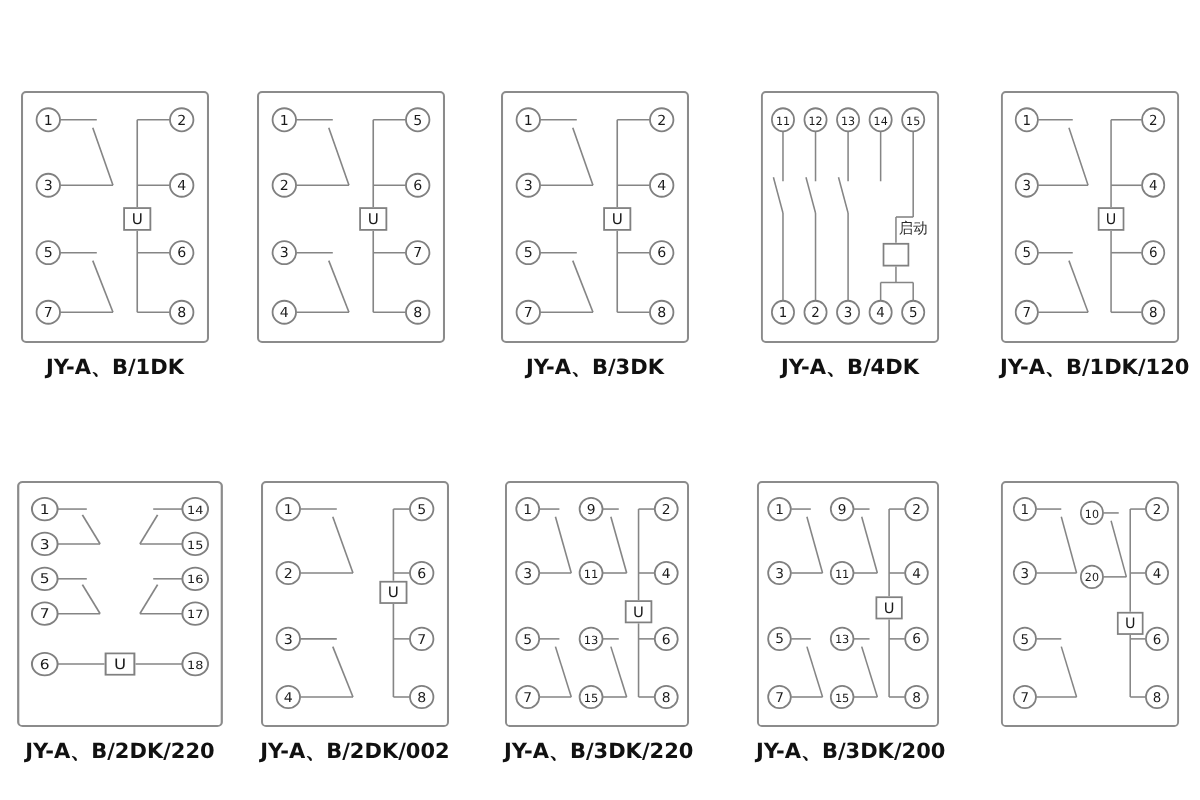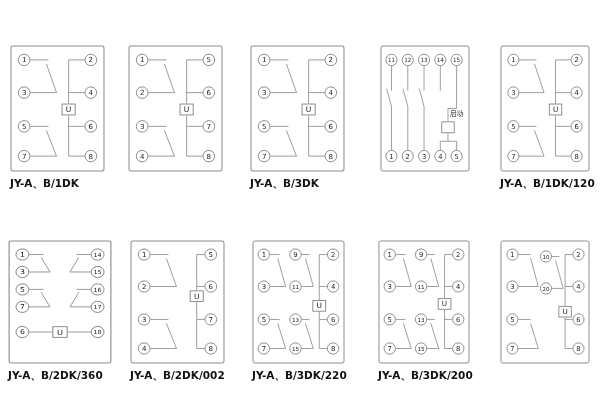"JY-A、B/1DK" .panel-label { text-align: none -> center }
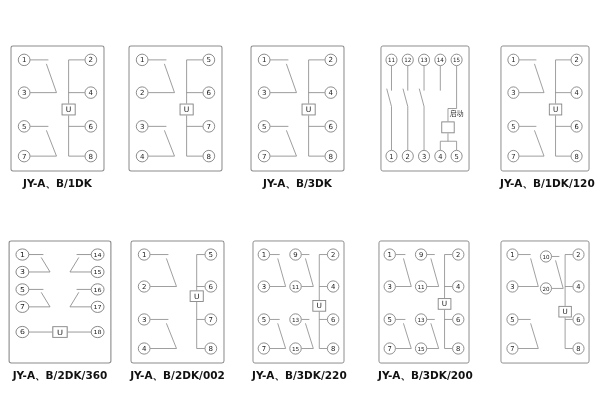"JY-A、B/4DK" div.panel-label { html: none -> <div>JY-A、B/4DK</div> }
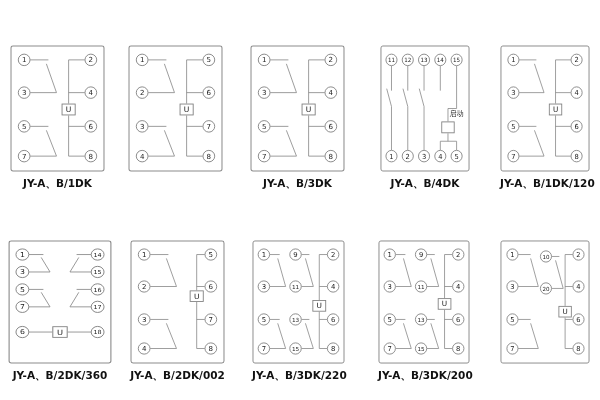"JY-A、B/2DK/360" div.panel-label { text: B/2DK/360 -> B/2DK/220 }
